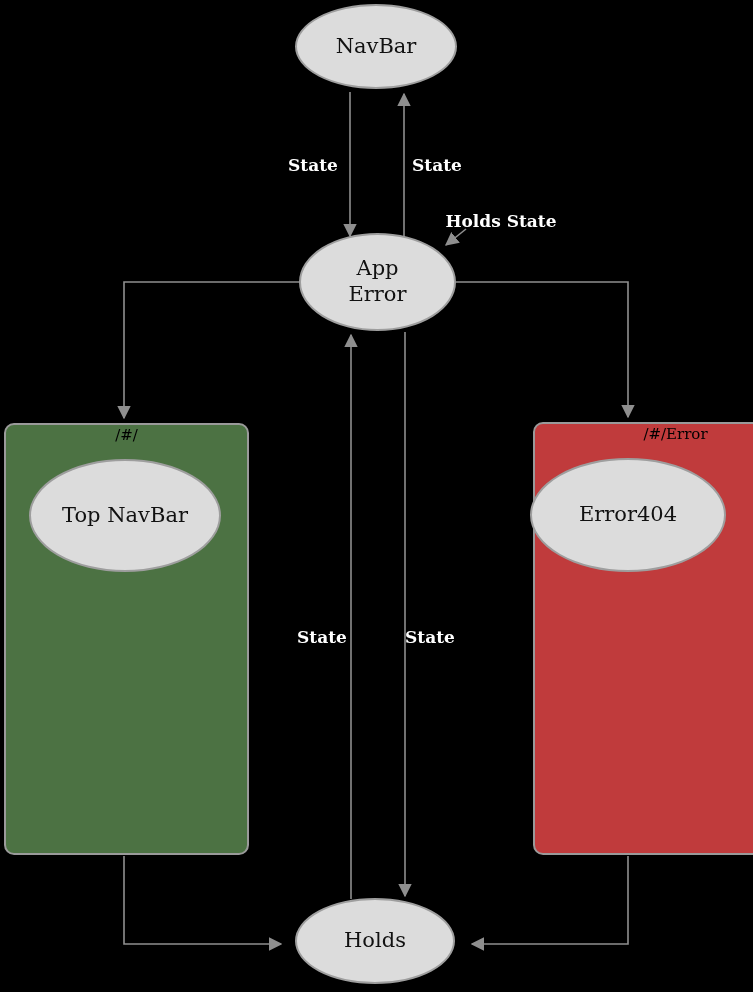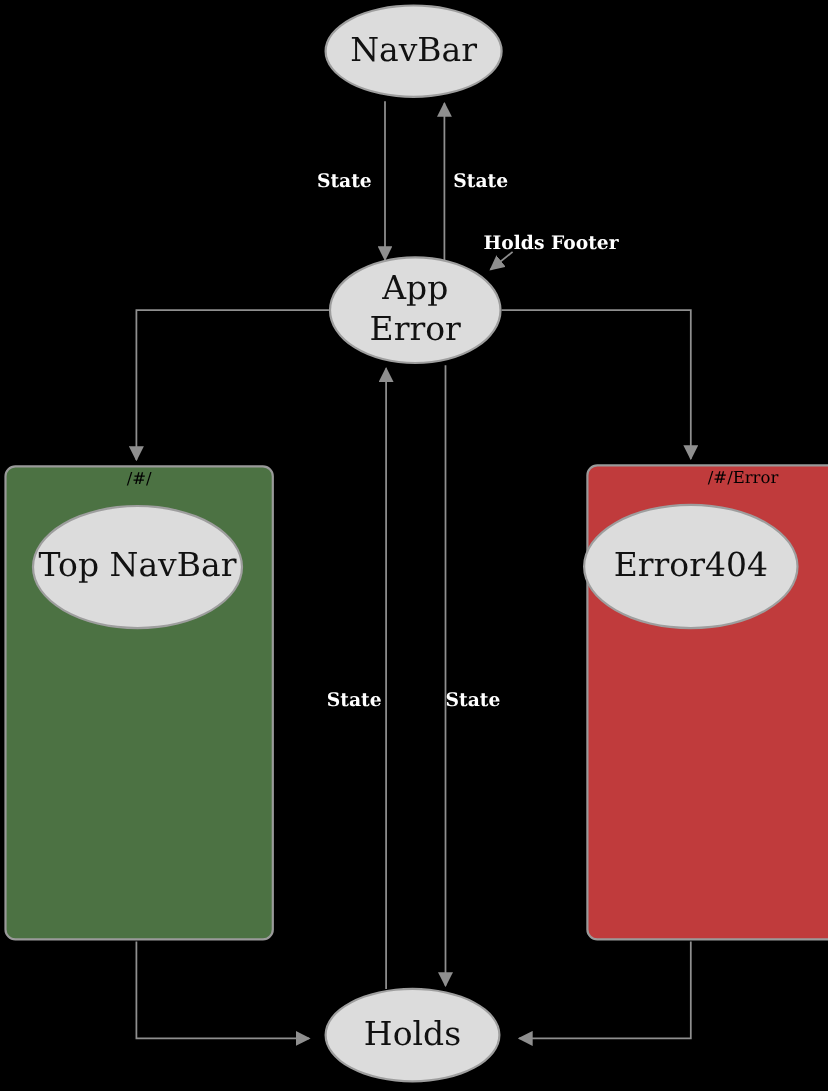"NavBar" .node { font-size: 30px -> 21px }
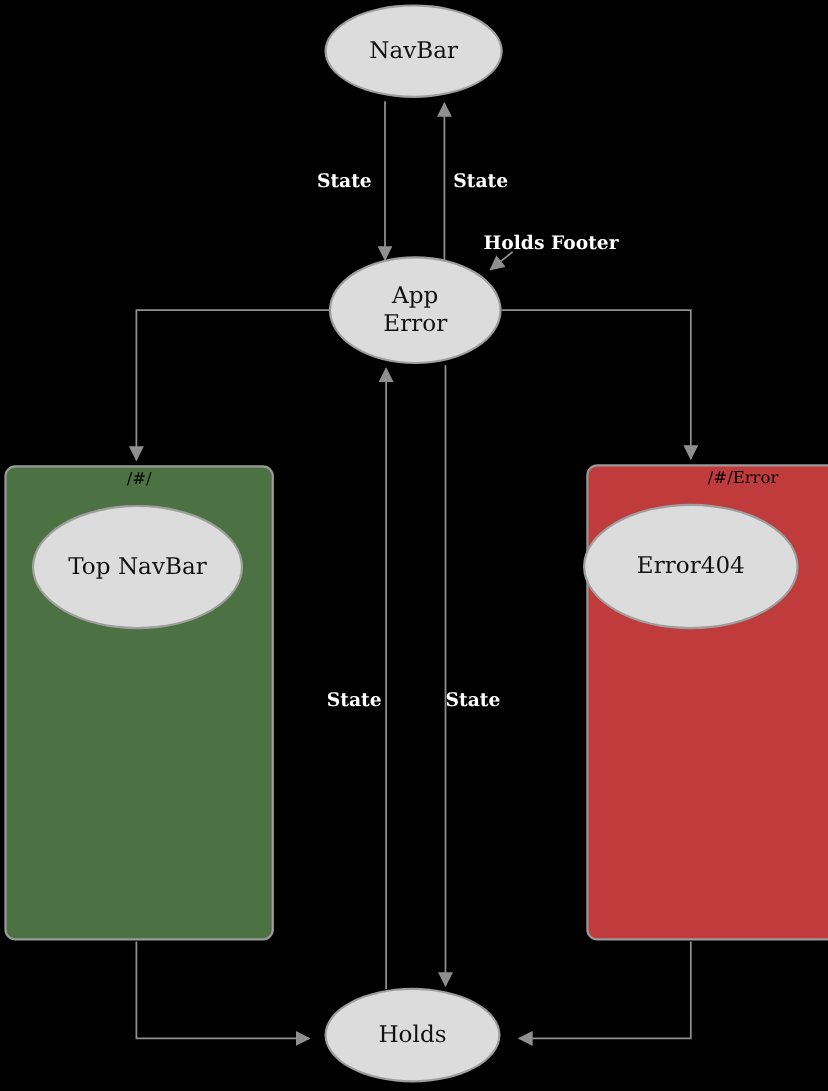"Holds Footer" div.edge-label { text: Footer -> State }
